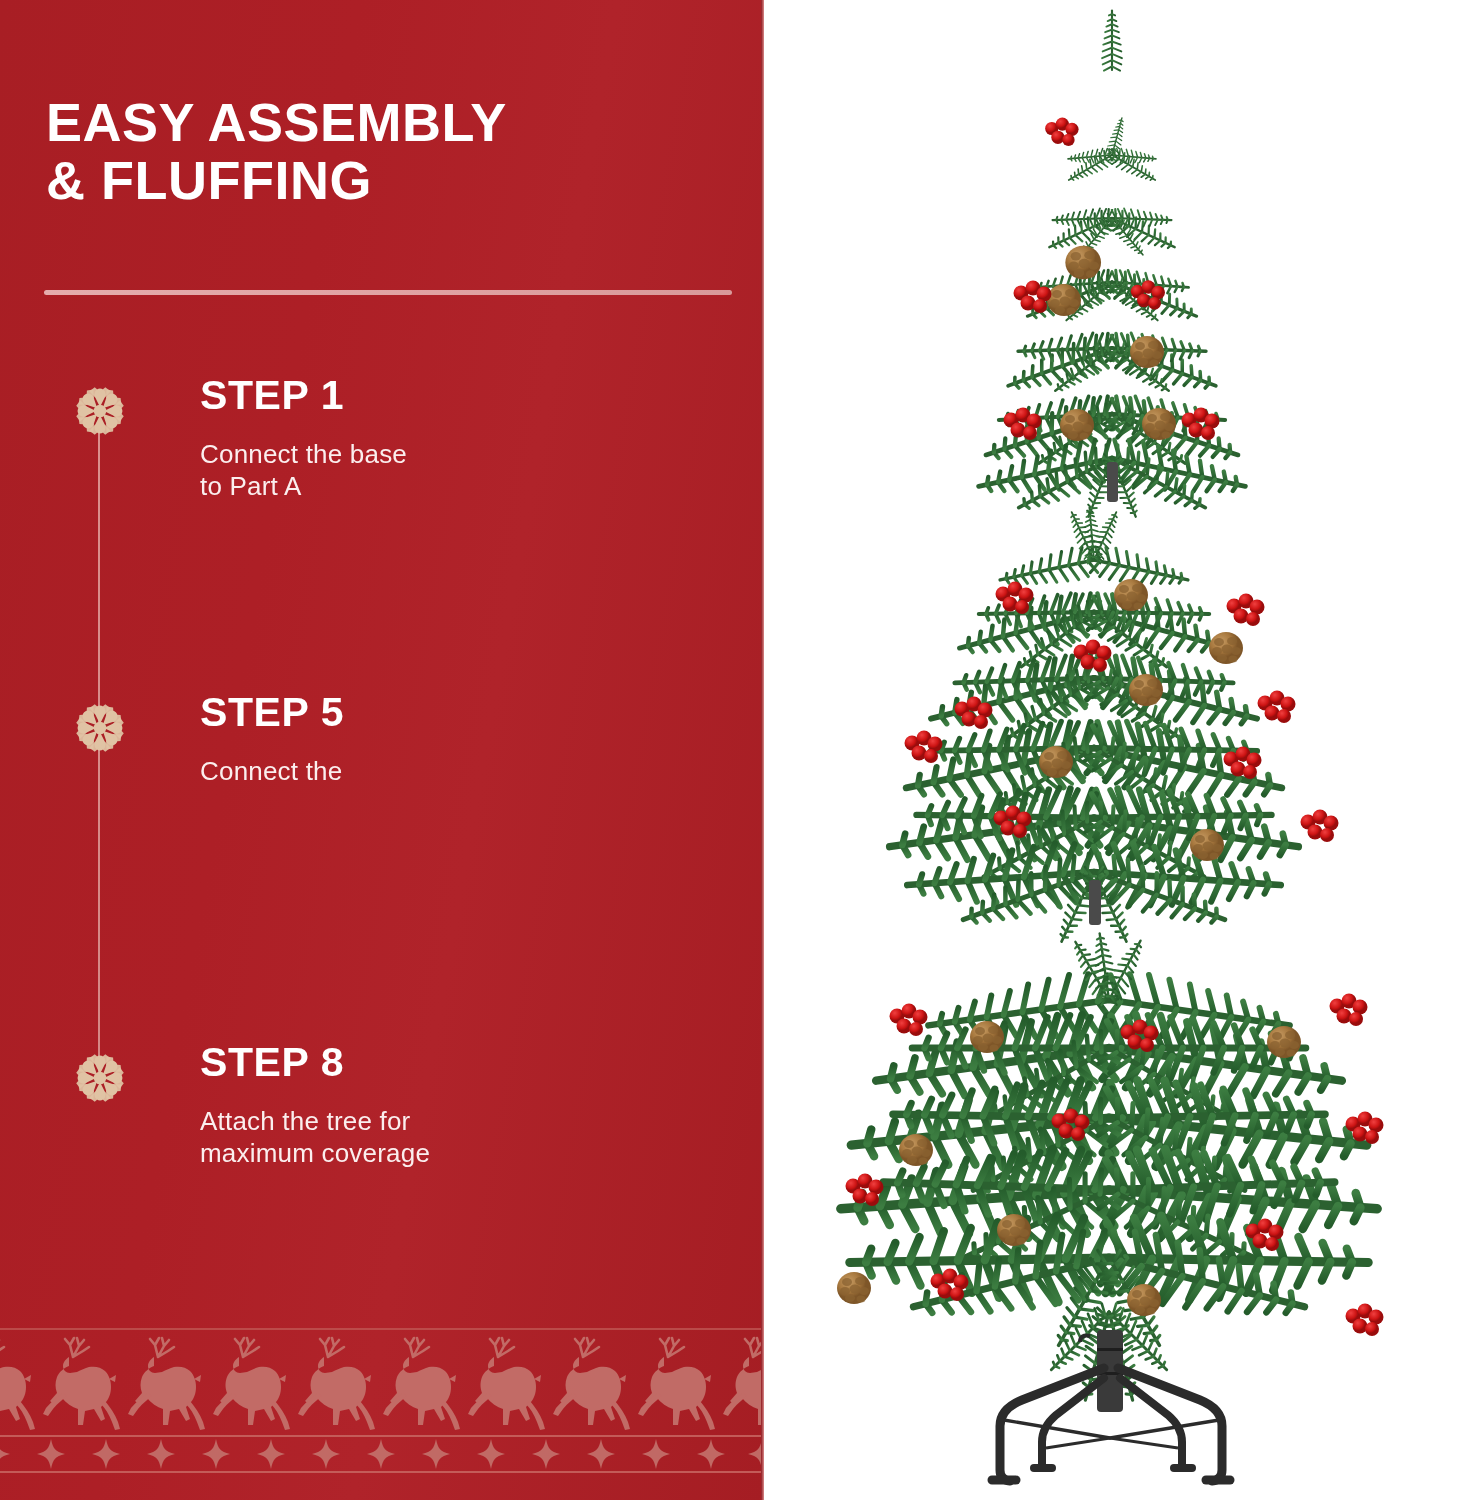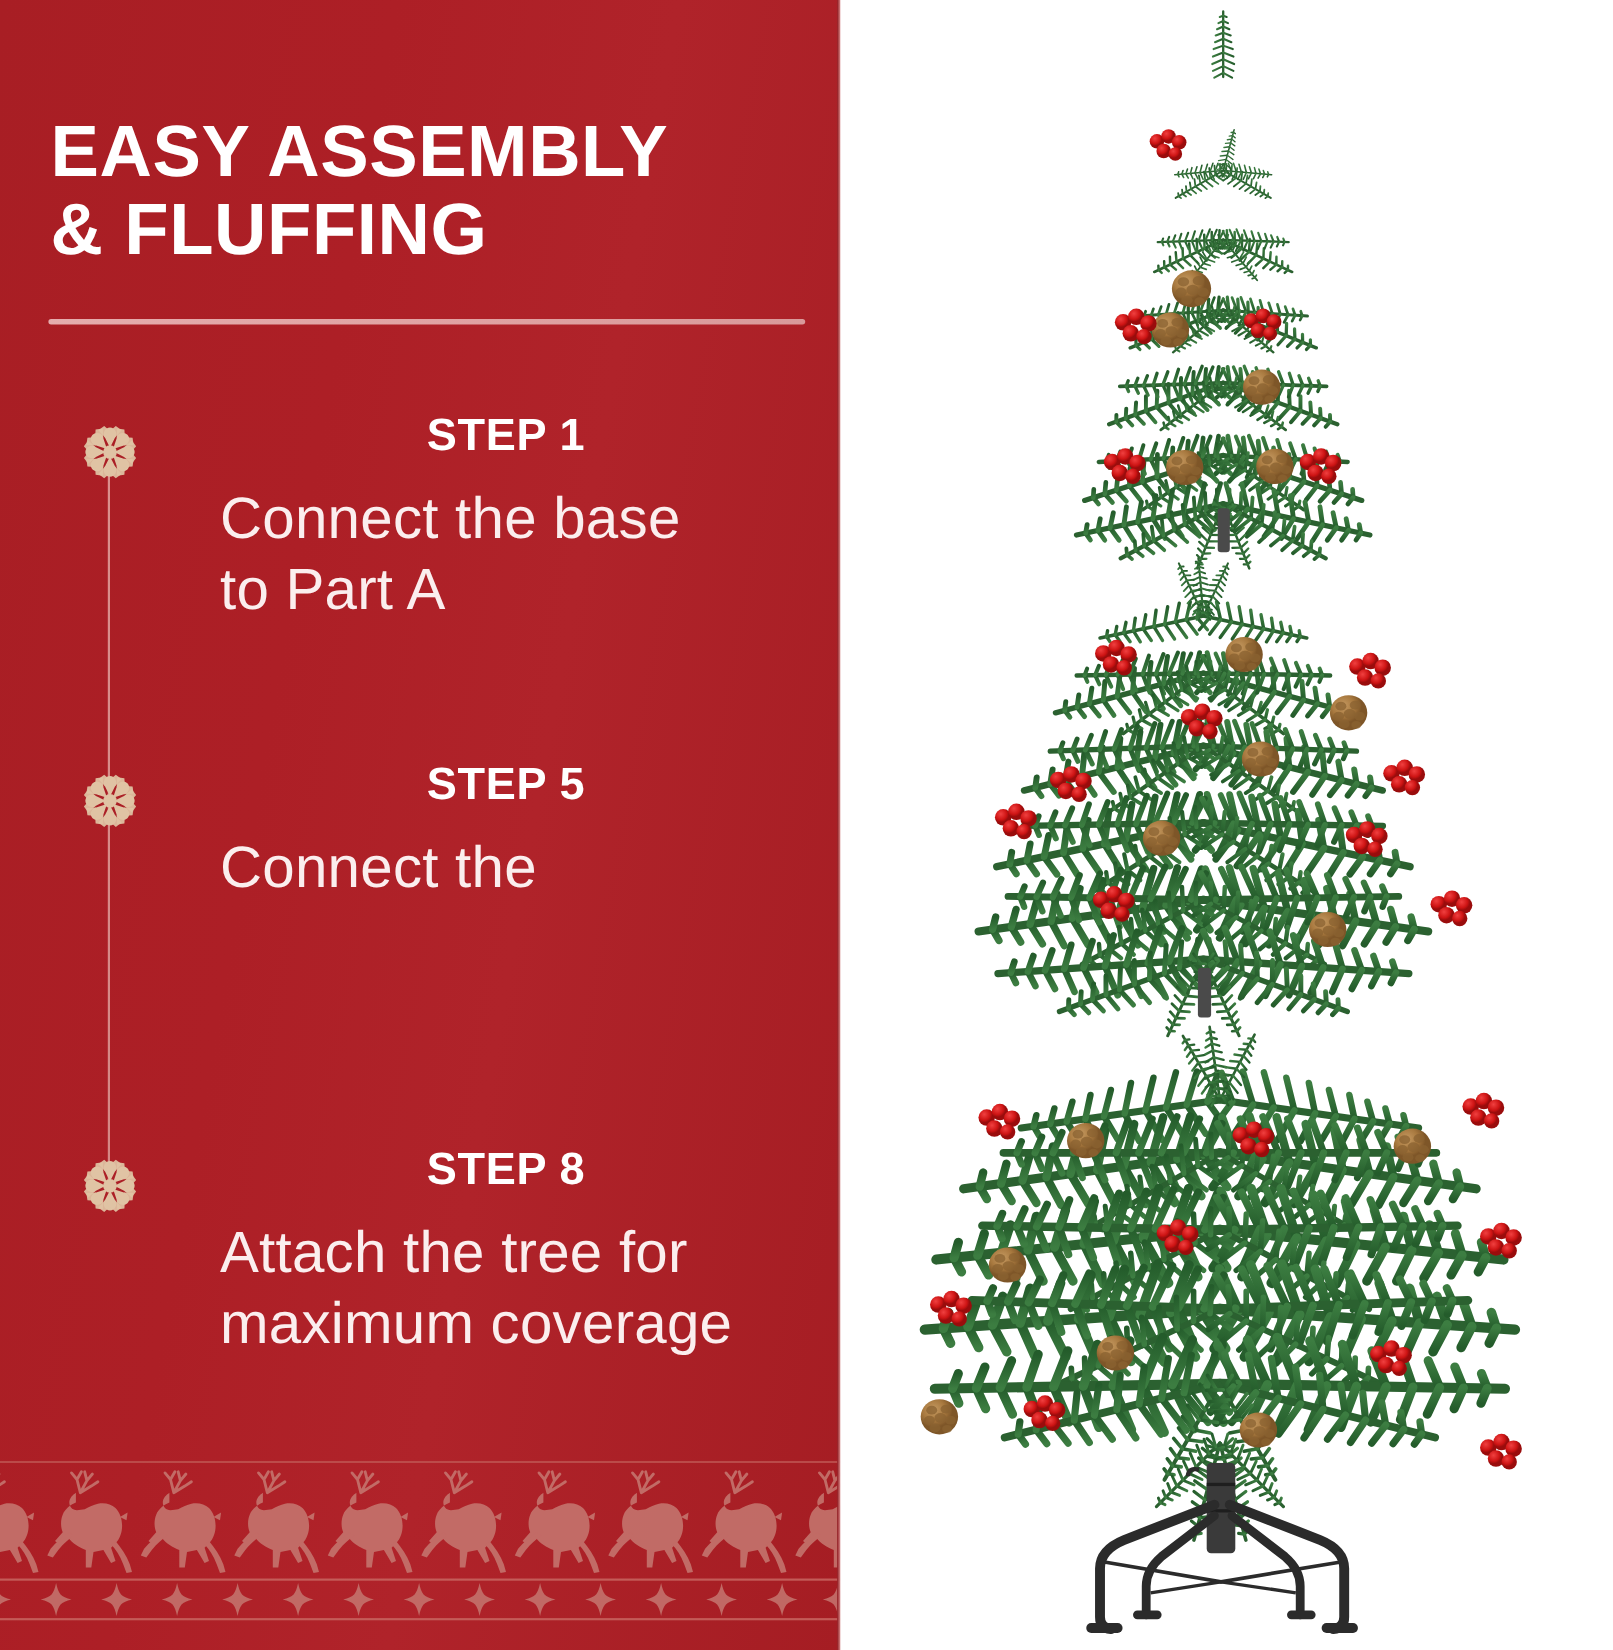"EASY ASSEMBLY" .title { font-size: 66px -> 54px }
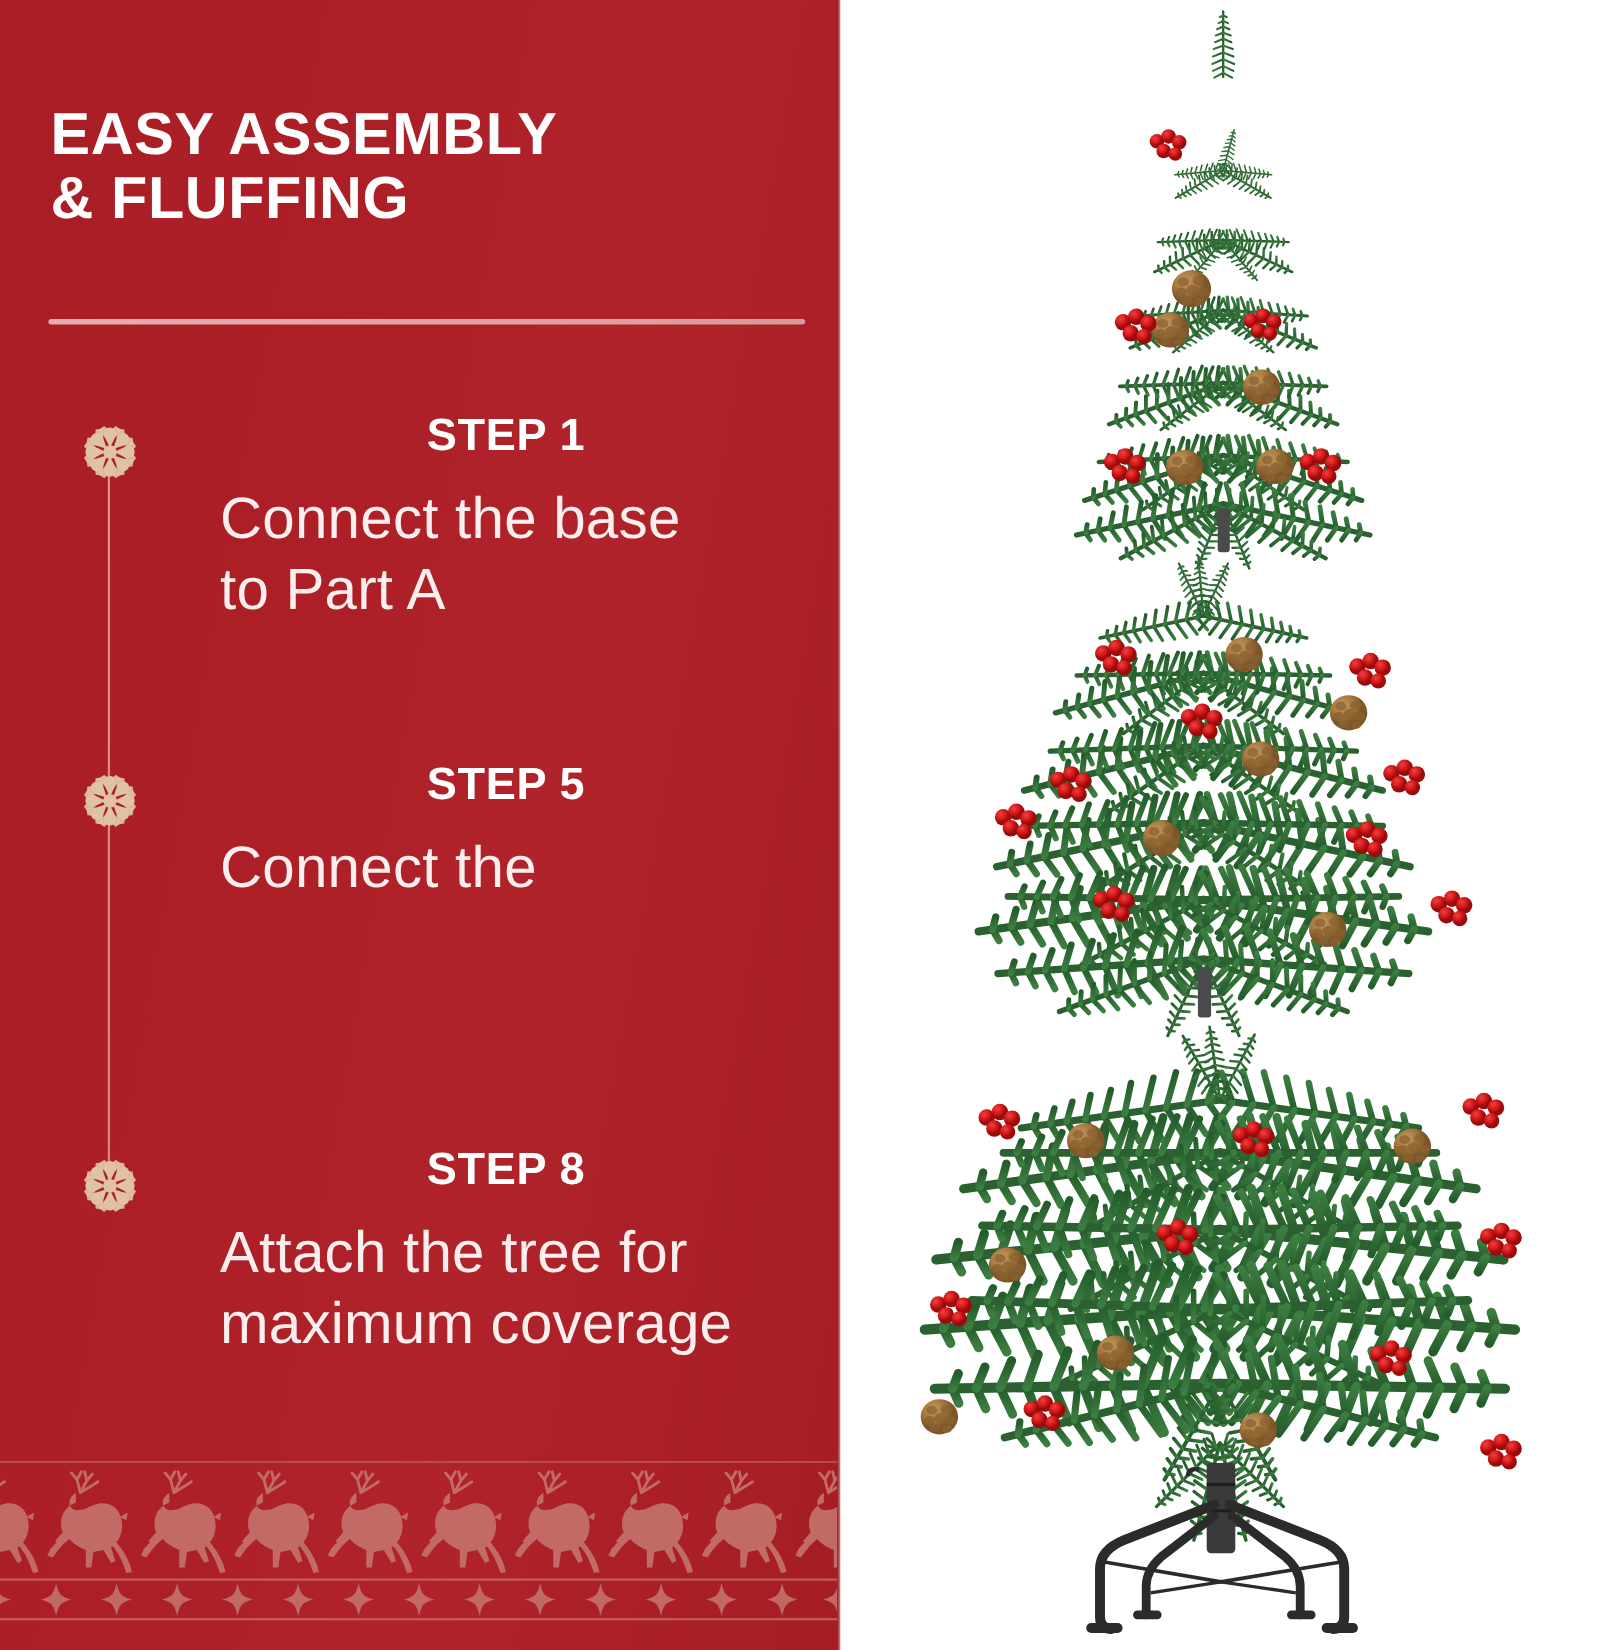"STEP 1" .step-label { text-align: center -> none }
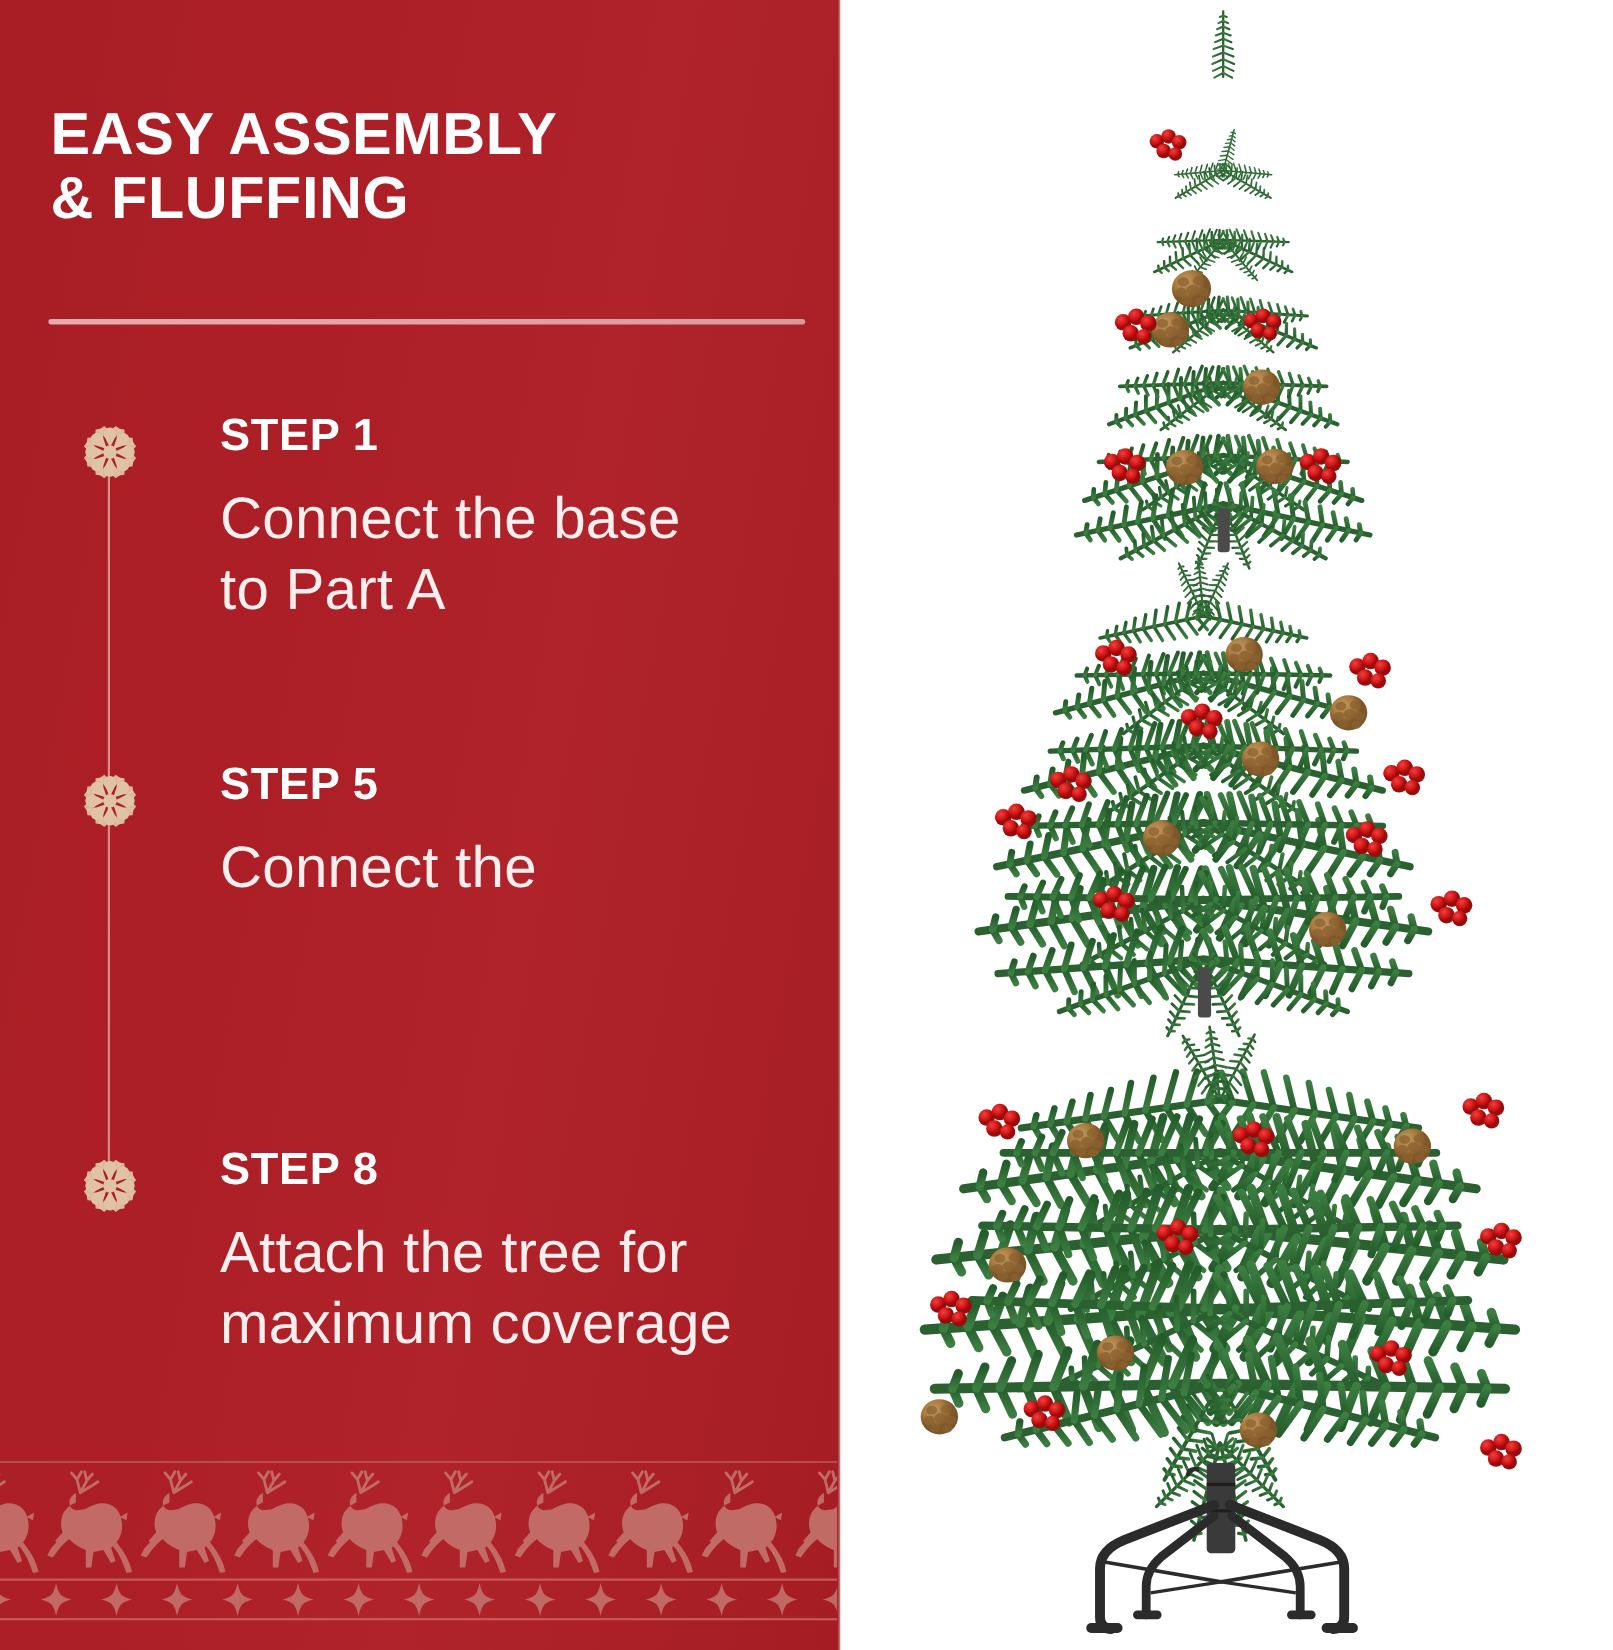"Connect the base" .step-desc { font-size: 53px -> 26px }
